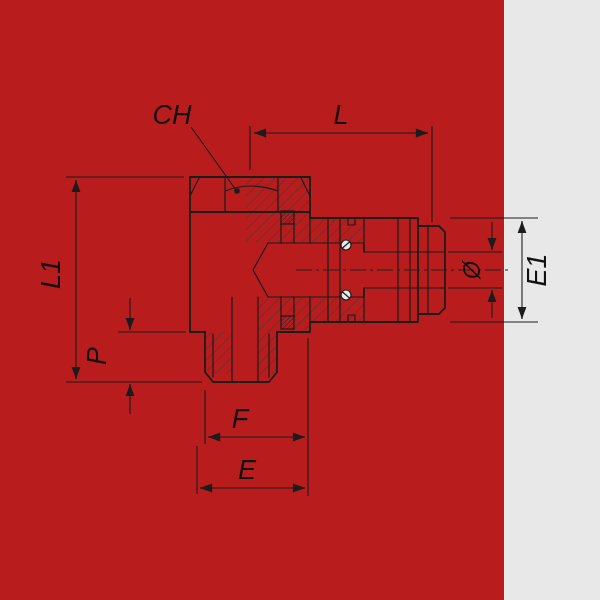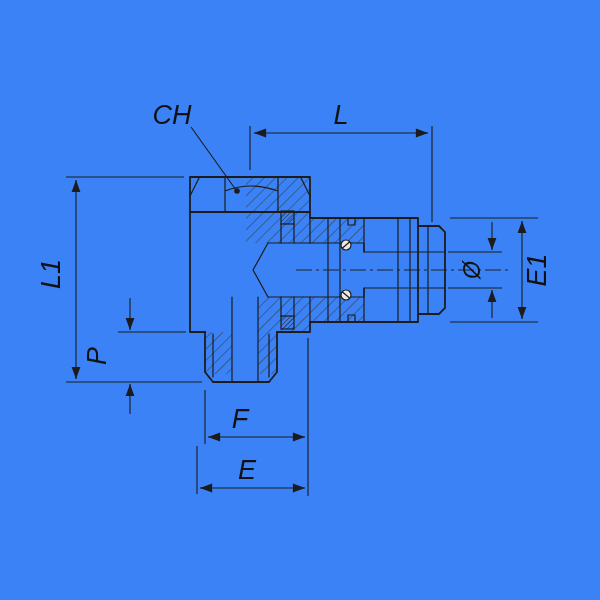"CH" .stage { background: #3b82f6 -> #b91c1c; width: 600px -> 504px }
